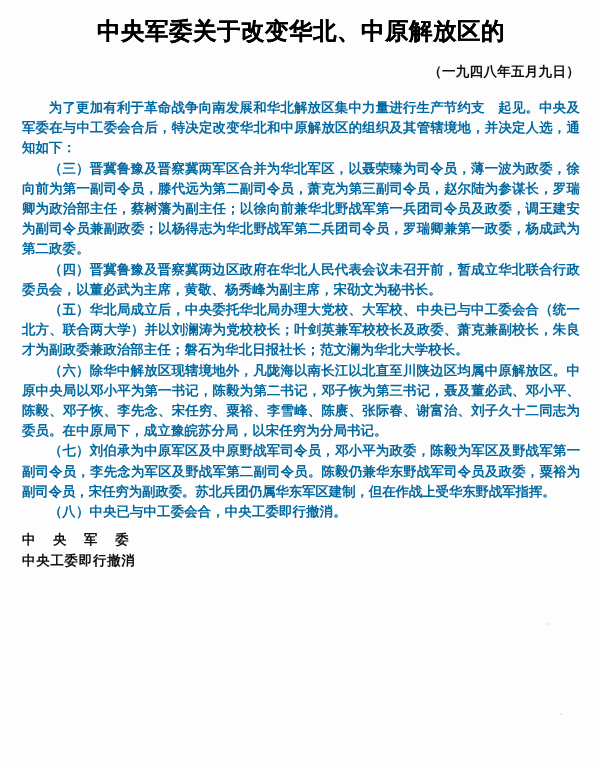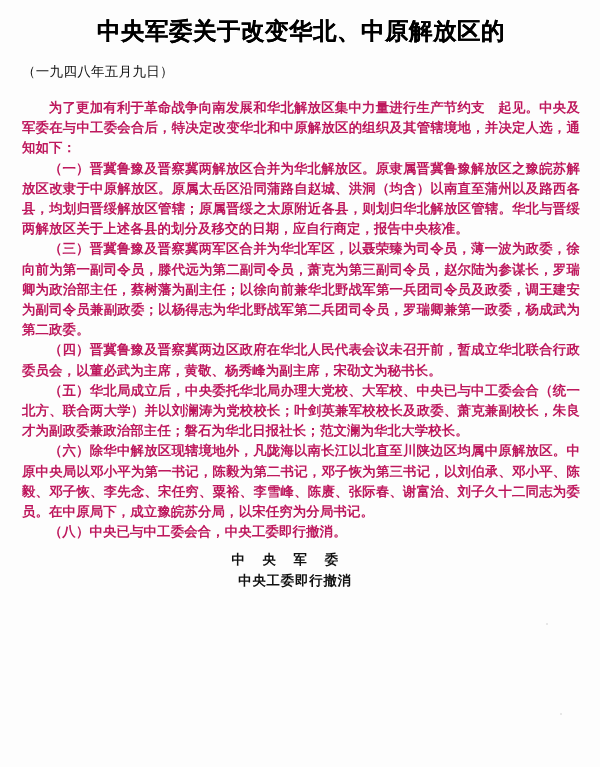"（一九四八年五月九日）" .doc-date { font-weight: normal -> bold; text-align: left -> right }
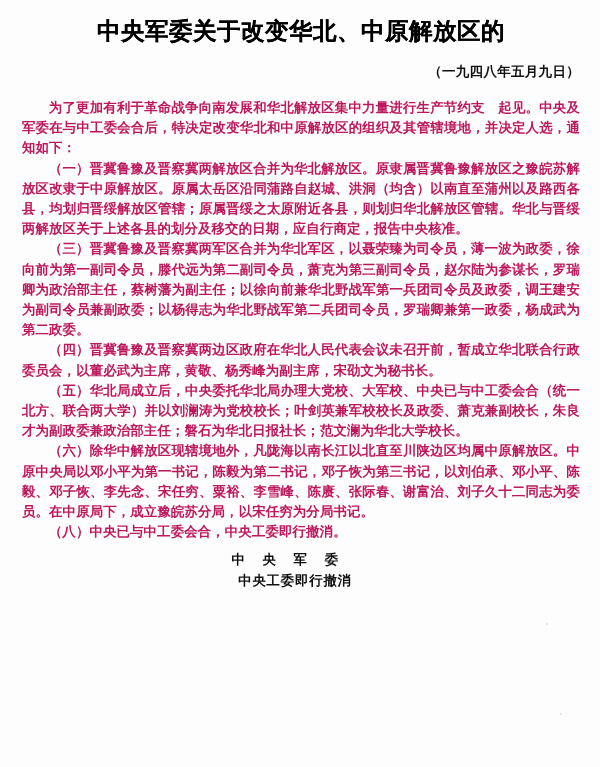"为了更加有利于革命战争向南发展和华北解放区集中力量进行生产节约支" p.para { color: #be185d -> #0369a1 }
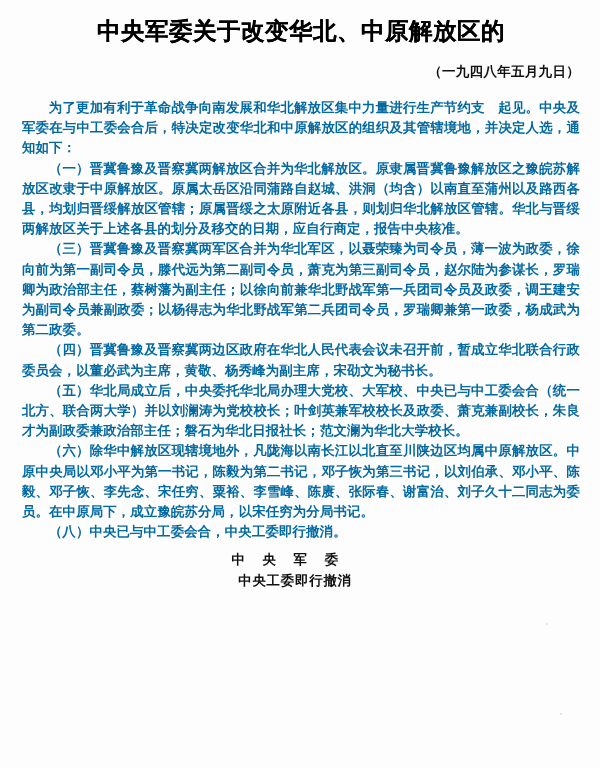"（一）晋冀鲁豫及晋察冀两解放区合并为华北解放区。原隶属晋冀鲁豫解放区之豫皖苏解放" p.para { html: <p>（一）晋冀鲁豫及晋察冀两解放区合并为华北解放区。原隶属晋冀鲁豫解放区之豫皖苏解放区改隶于中原解放区。原属太岳区沿同蒲路自赵城、洪洞（均含）以南直至蒲州以及路西各县，均划归晋绥解放区管辖；原属晋绥之太原附近各县，则划归华北解放区管辖。华北与晋绥两解放区关于上述各县的划分及移交的日期，应自行商定，报告中央核准。</p> -> none }
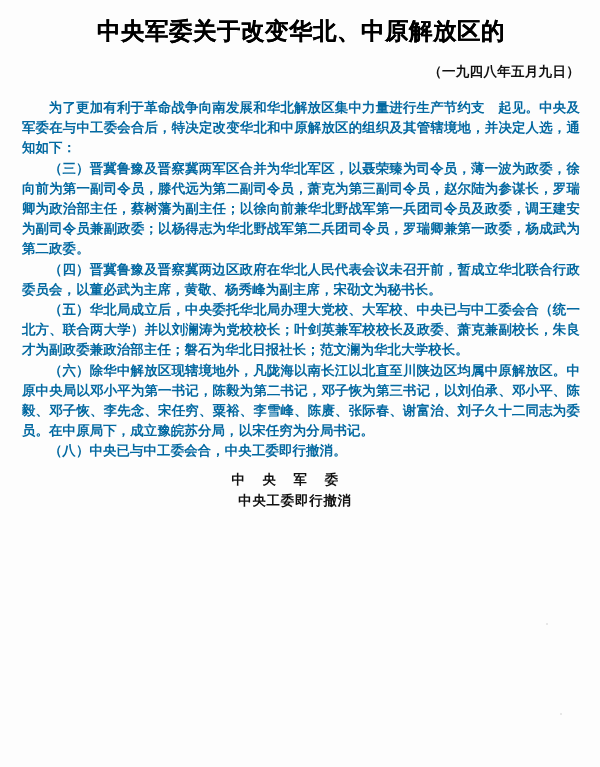"（六）除华中解放区现辖境地外，凡陇海以南长江以北直至川陕边区均属中原解放区。中原" p.para { text: 以刘伯承 -> 聂及董必武 }
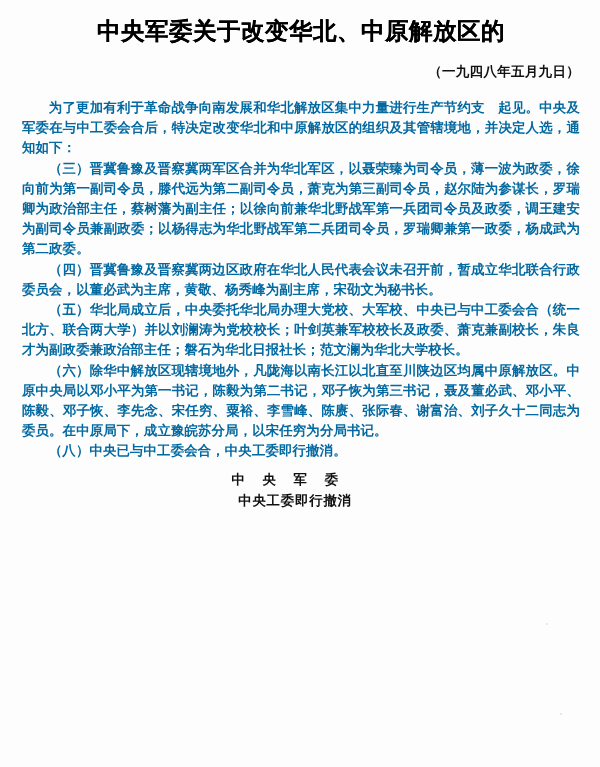"（七）刘伯承为中原军区及中原野战军司令员，邓小平为政委，陈毅为军区及野战军第一副" p.para { html: none -> <p>（七）刘伯承为中原军区及中原野战军司令员，邓小平为政委，陈毅为军区及野战军第一副司令员，李先念为军区及野战军第二副司令员。陈毅仍兼华东野战军司令员及政委，粟裕为副司令员，宋任穷为副政委。苏北兵团仍属华东军区建制，但在作战上受华东野战军指挥。</p> }
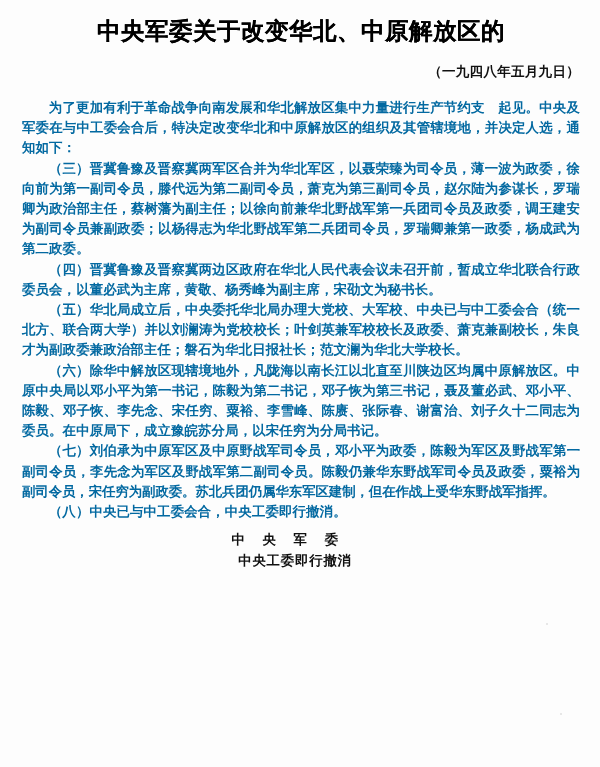"中 央 军 委" .sign-block { text-align: center -> left }
